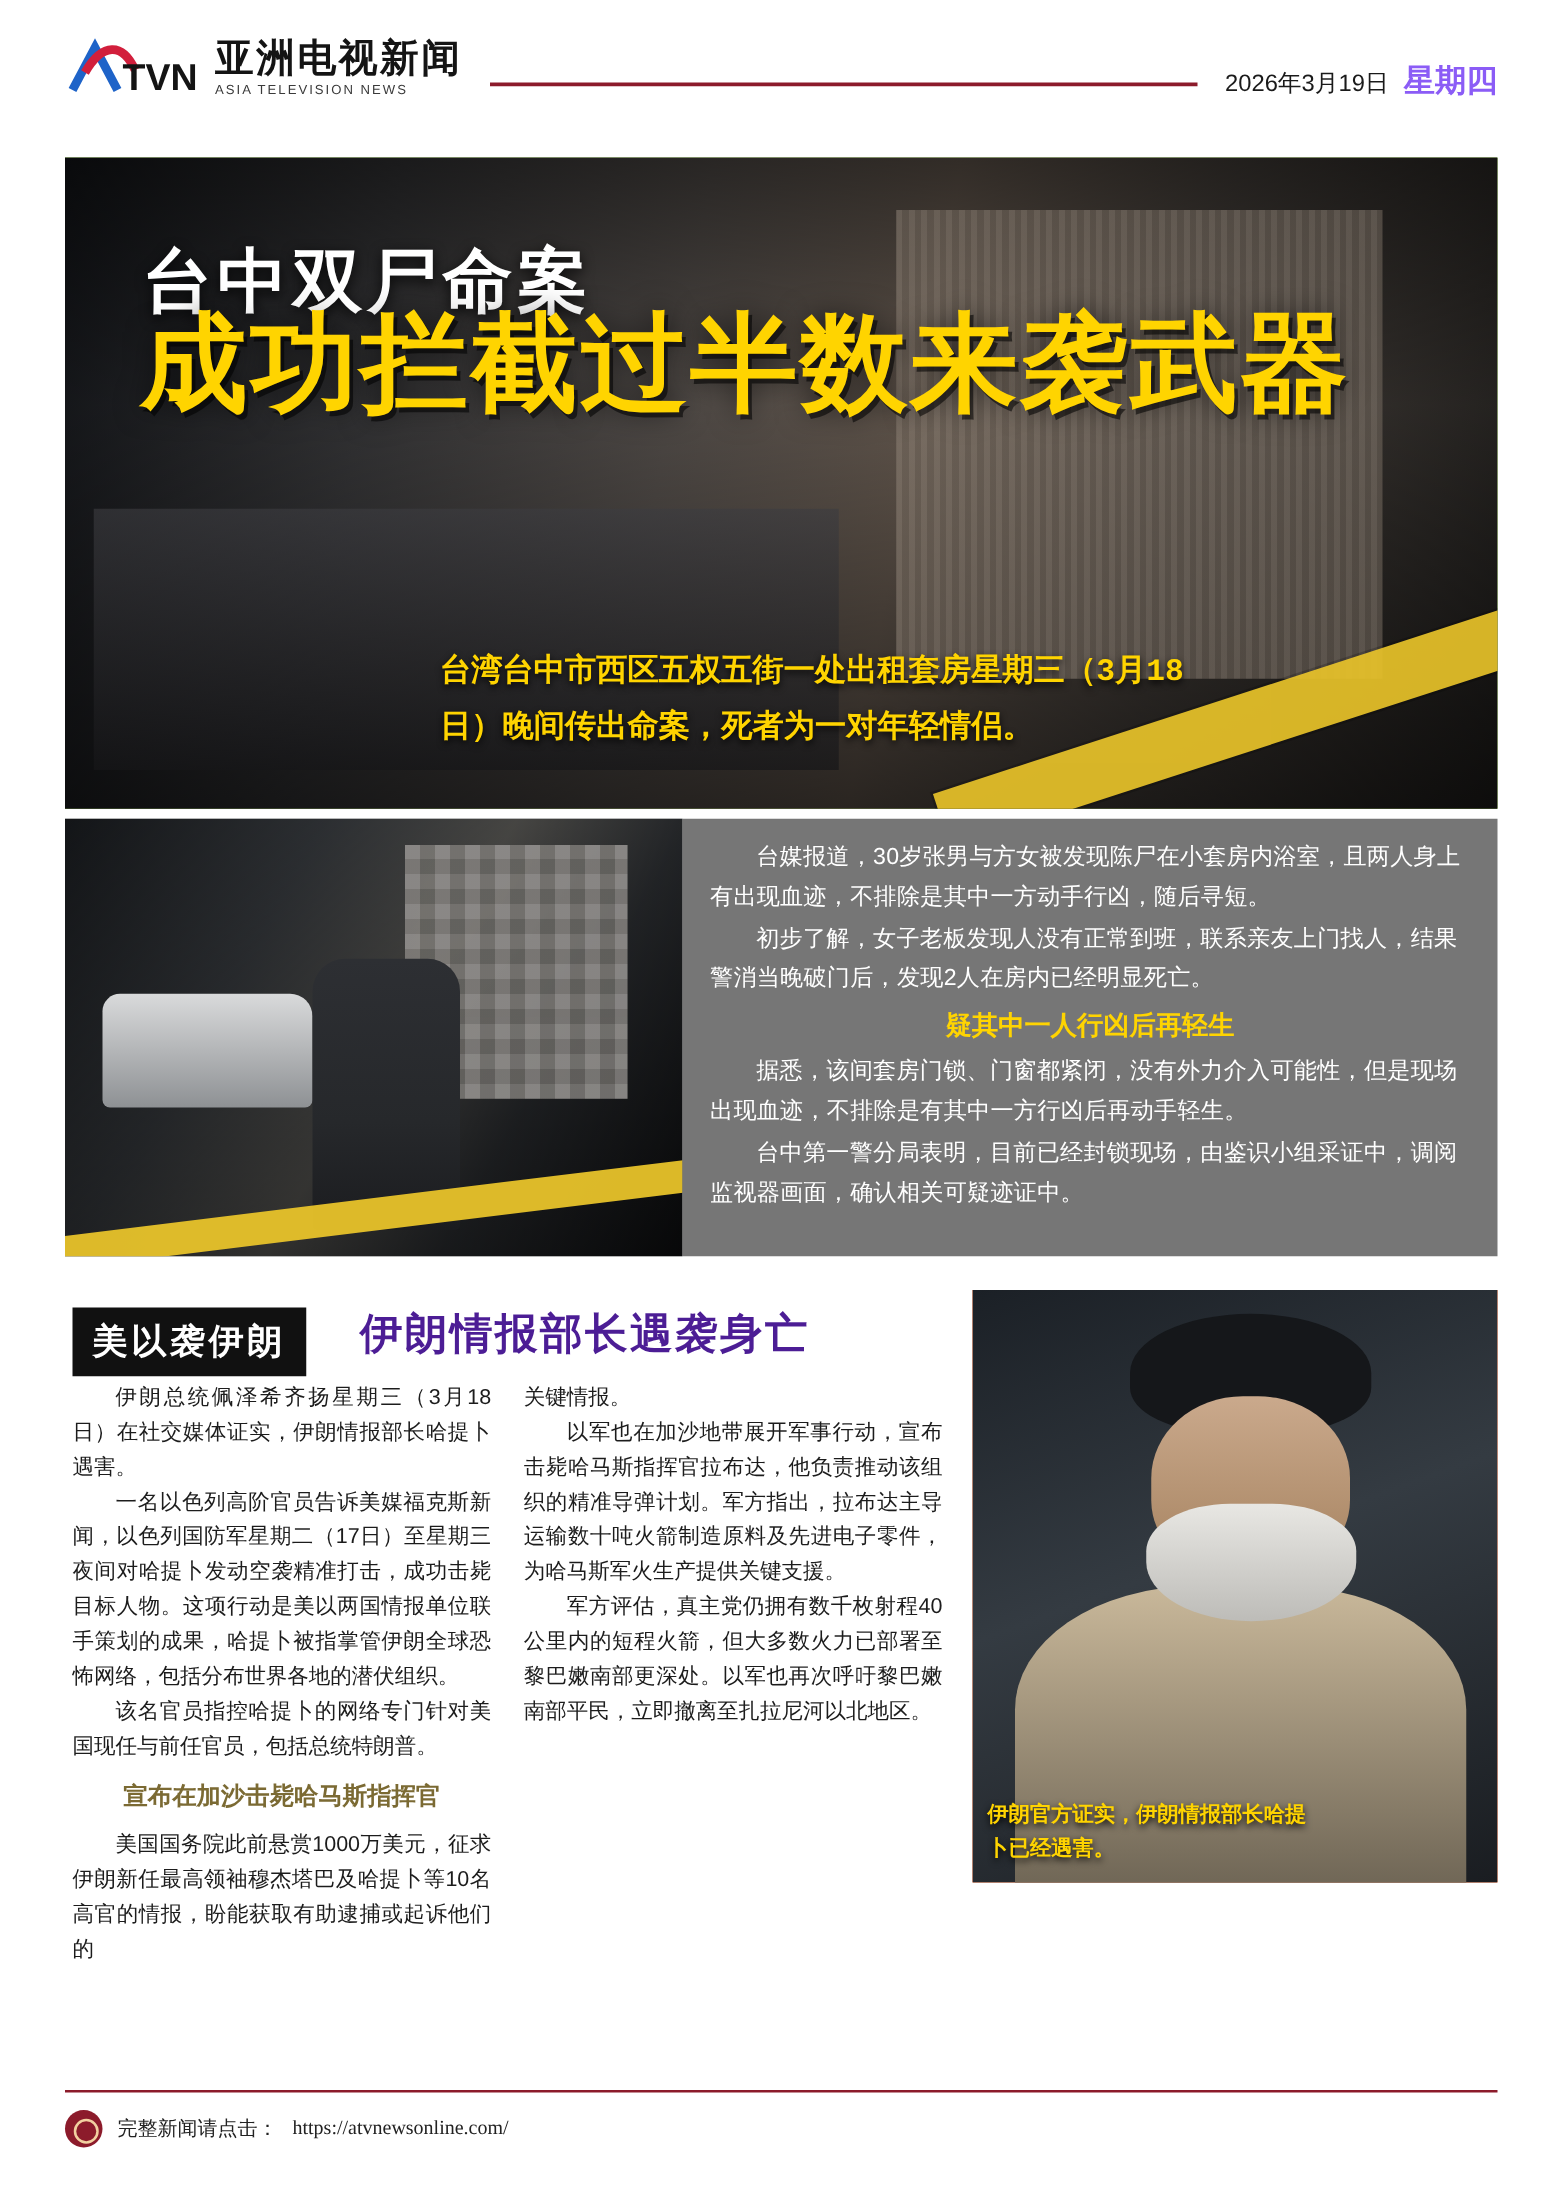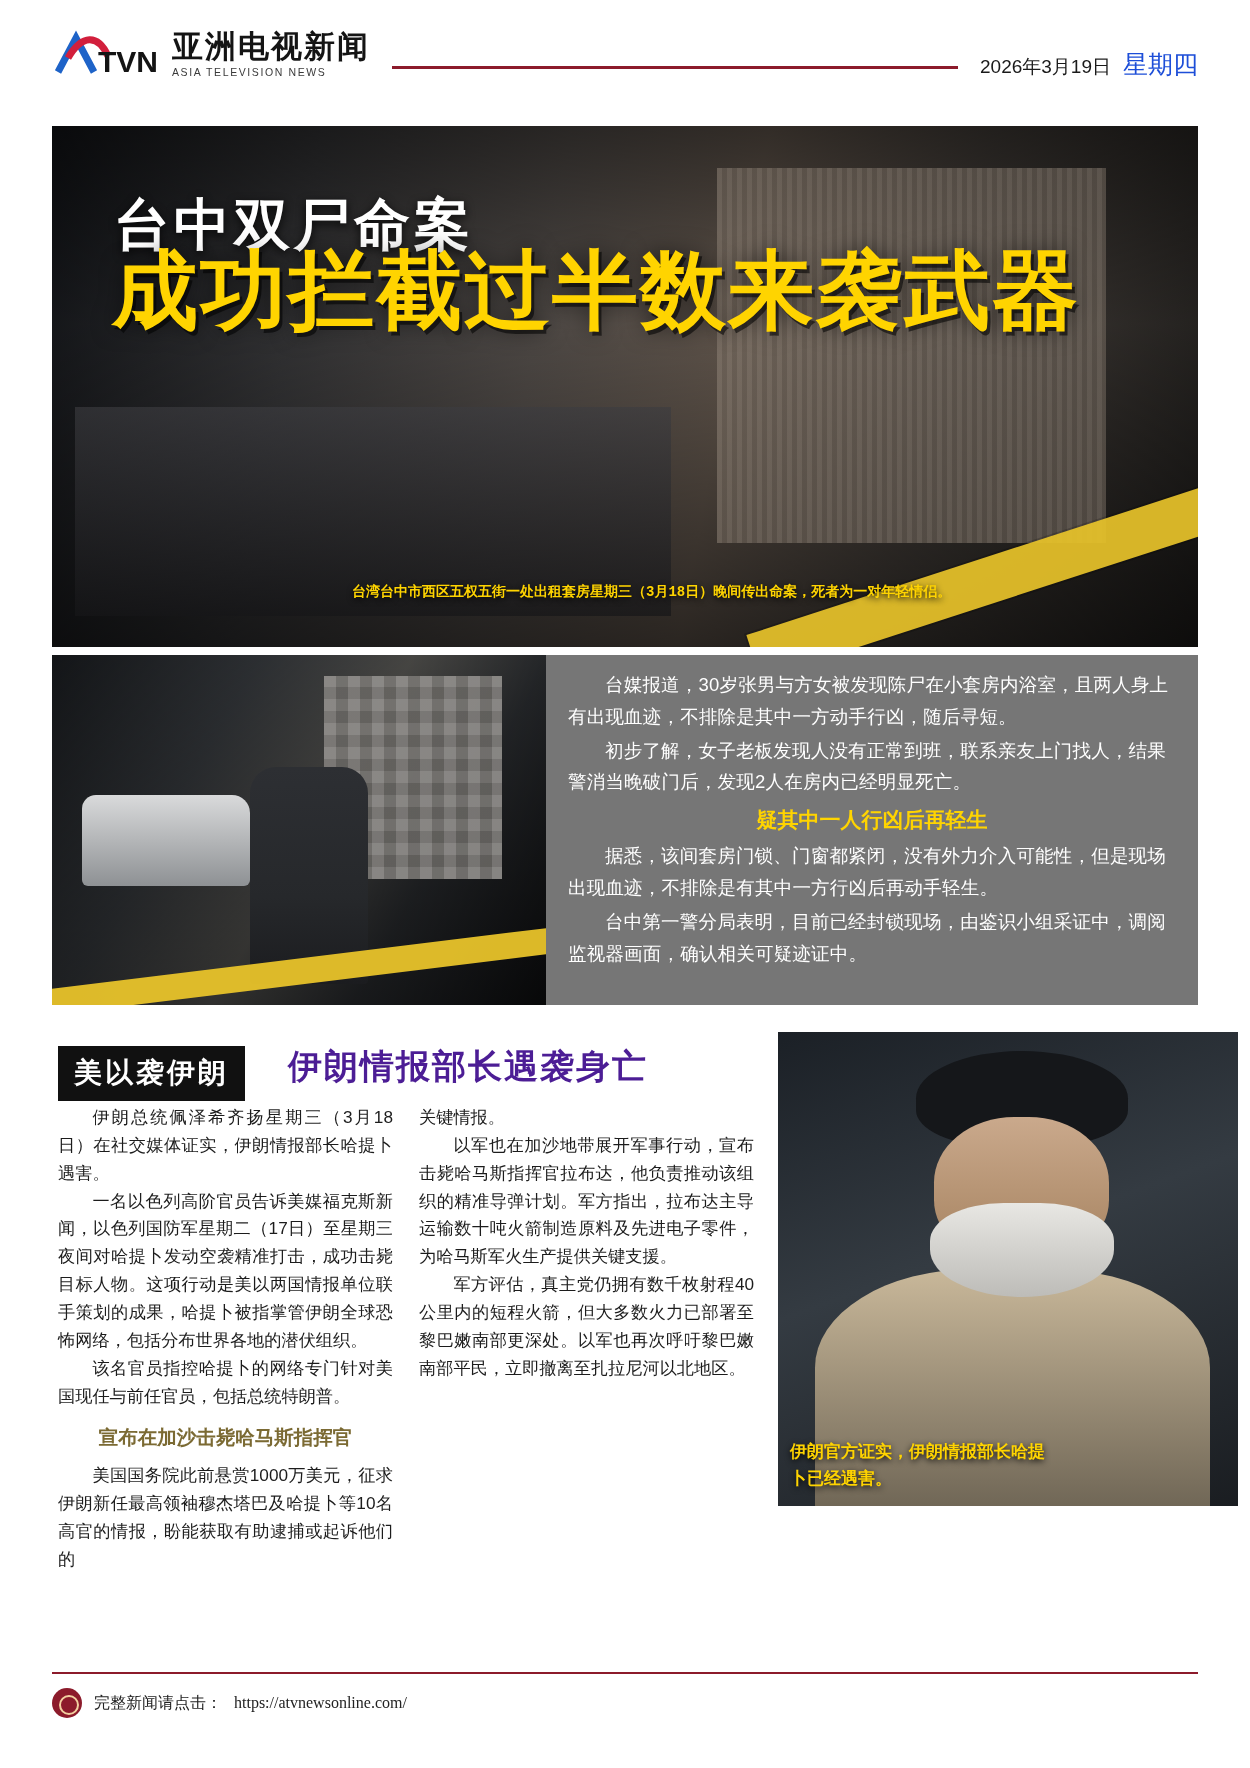"星期四" .date-day { color: #1d4ed8 -> #8b5cf6; font-weight: normal -> bold }
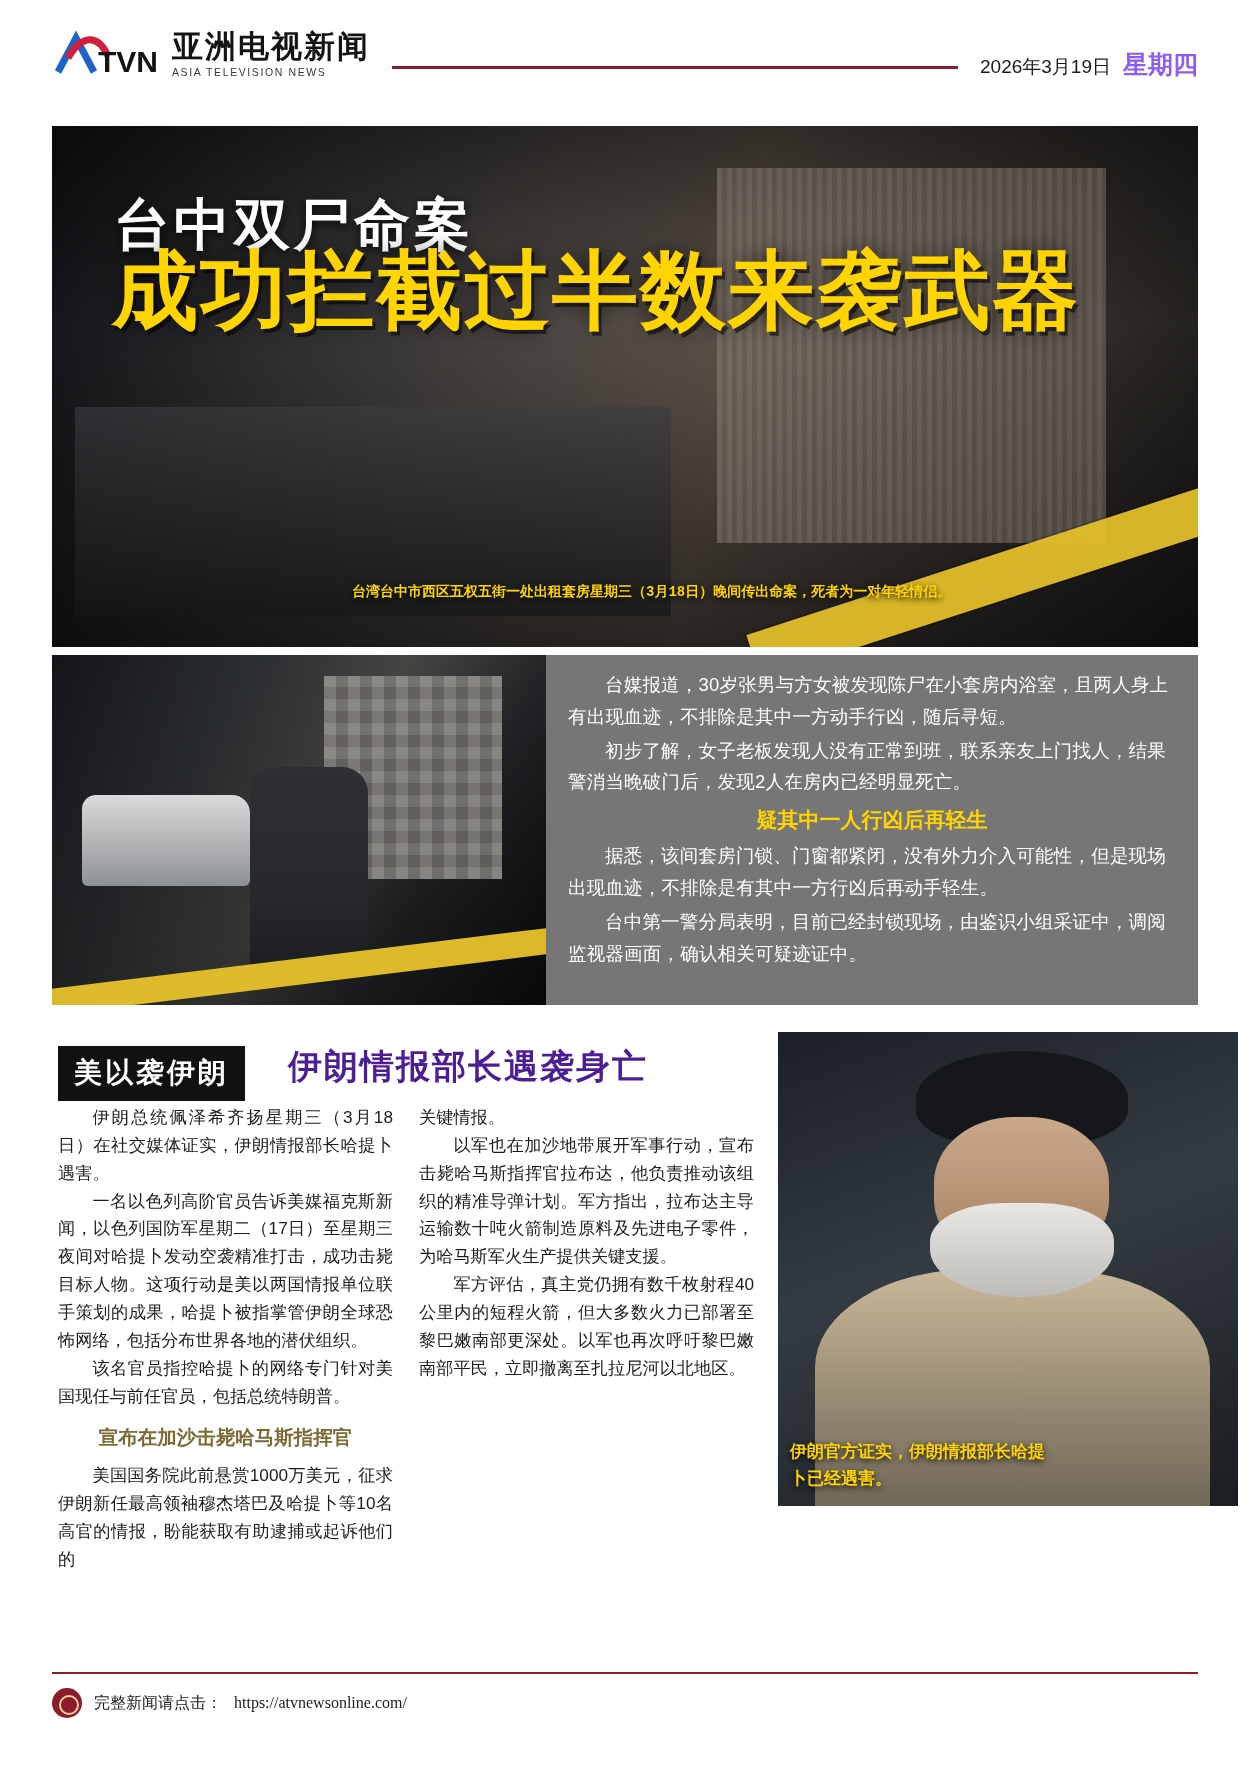"台湾台中市西区五权五街一处出租套房星期三（3月18日）晚间传出命案，死者为一对年" .hero-caption { font-size: 14px -> 25px }
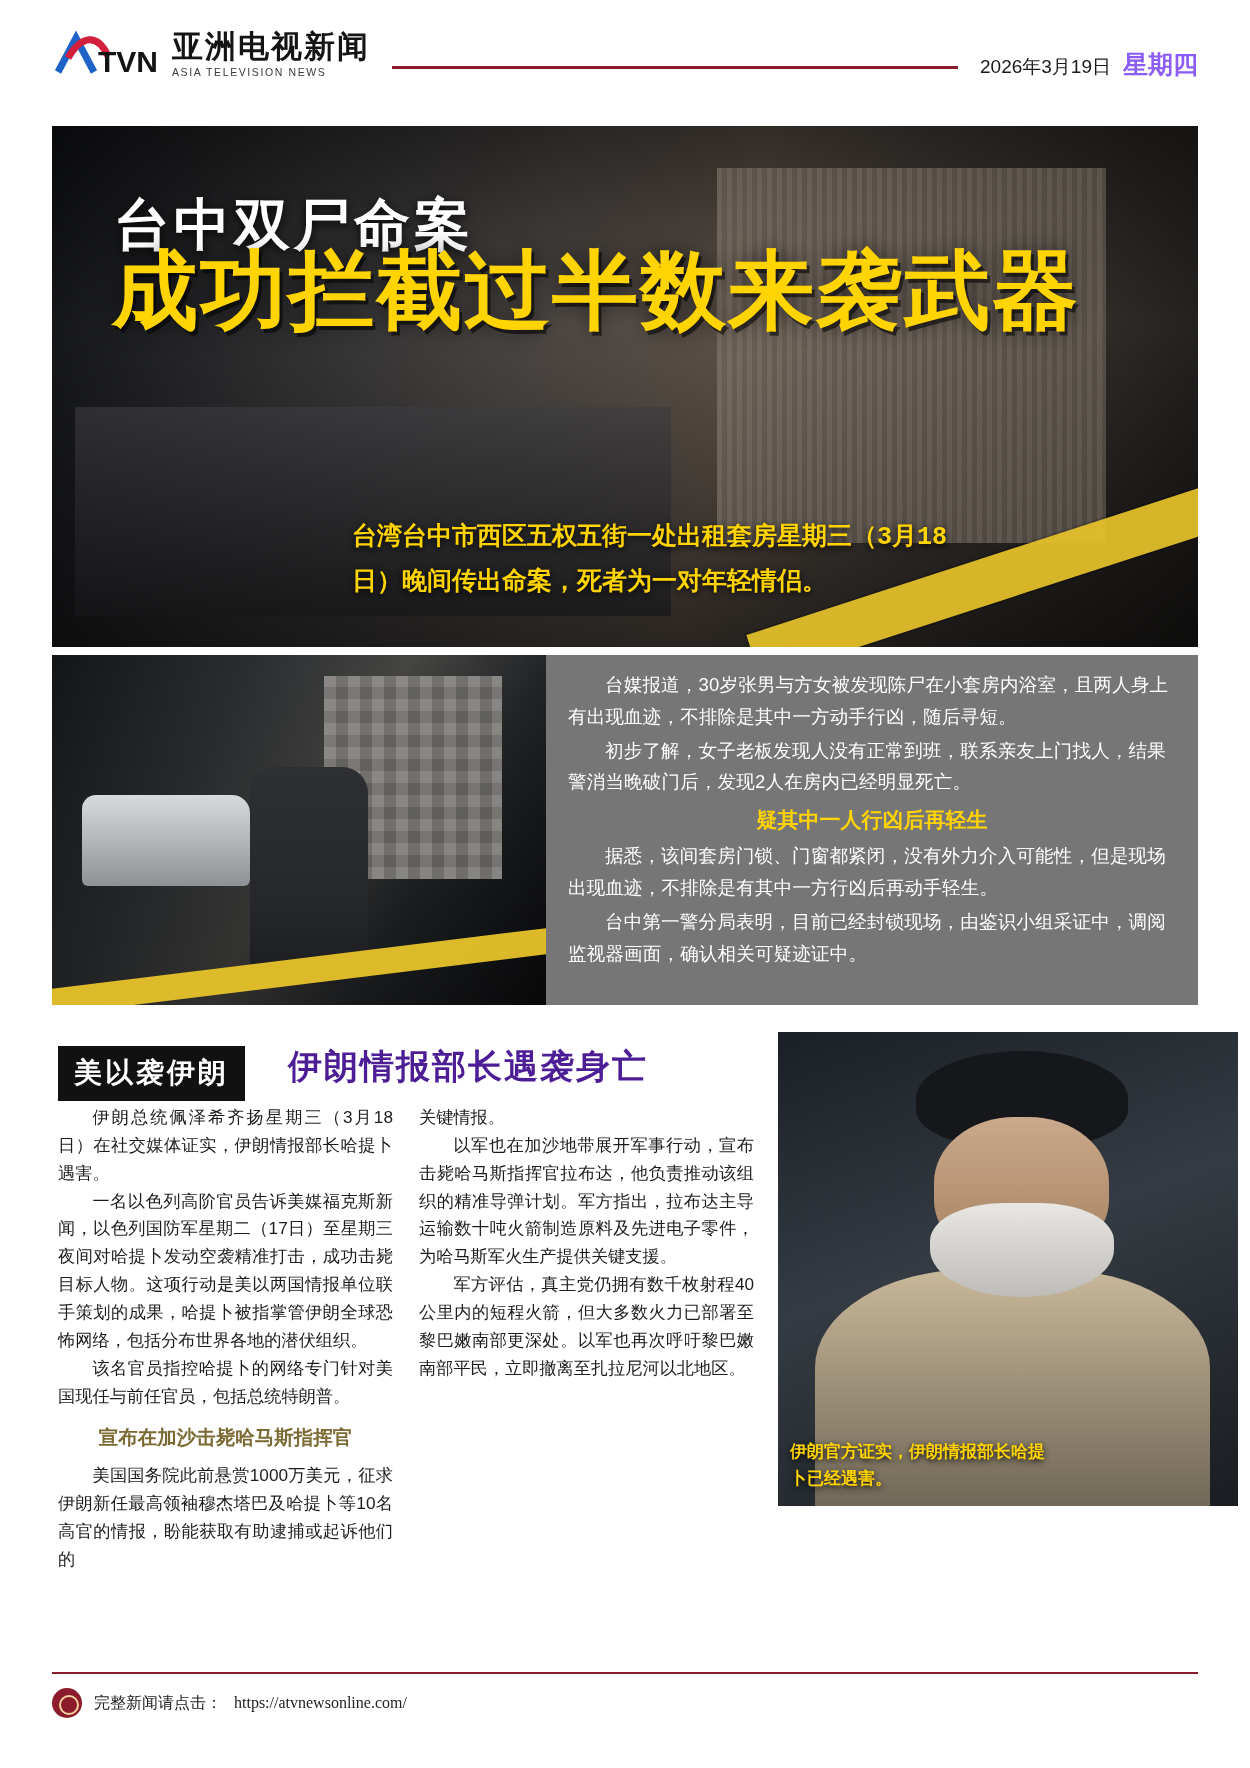"伊朗官方证实，伊朗情报部长哈提卜已经遇害。" .portrait { width: 460px -> 420px }
